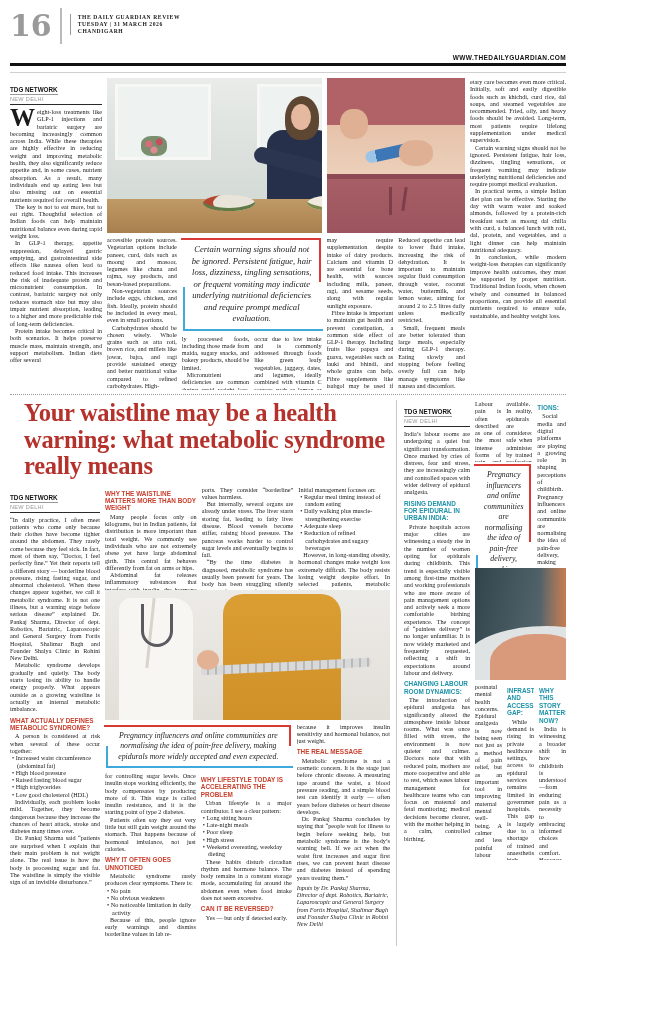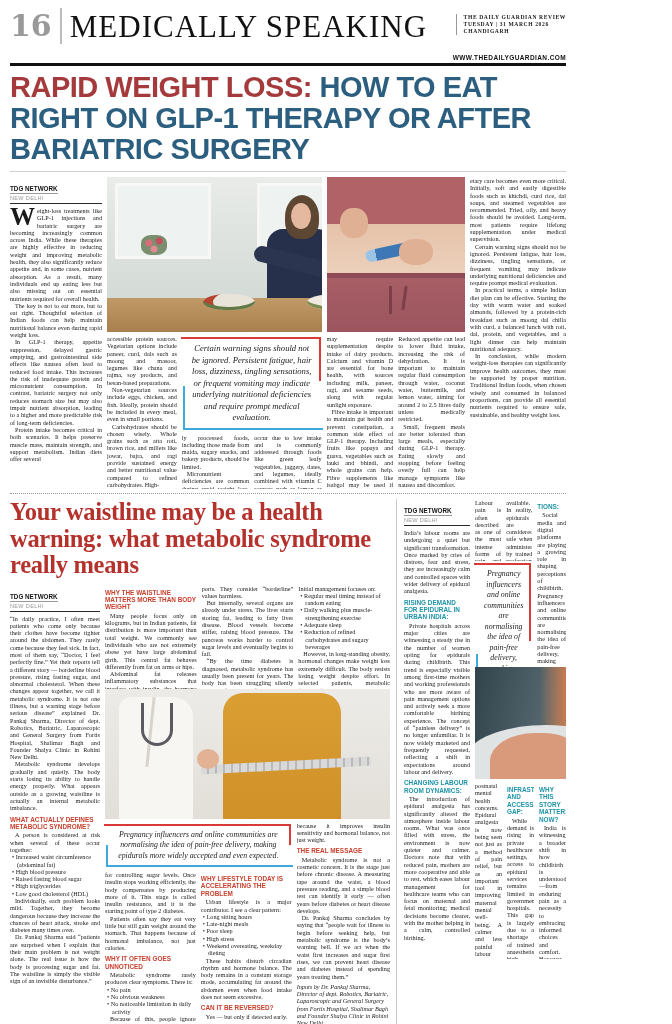"MEDICALLY SPEAKING" div.mast-title { html: <div>MEDICALLY SPEAKING</div> -> none }
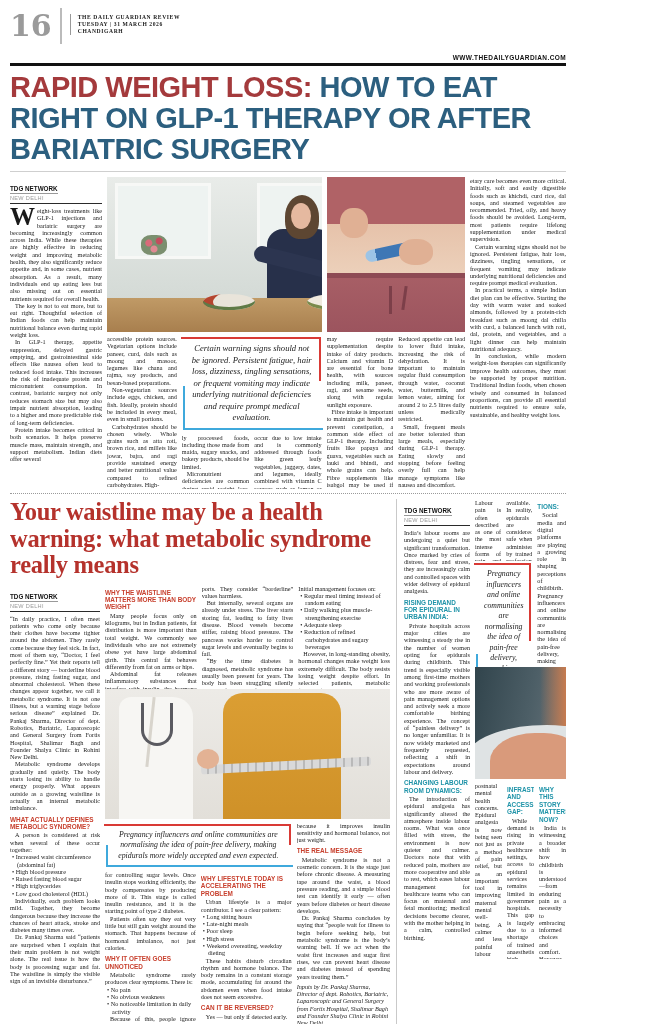"RAPID WEIGHT LOSS: HOW TO" div.lead-hl { html: <div> <span>RAPID WEIGHT LOSS: </span><span>HOW TO EAT RIGHT ON GLP-1 THERAPY OR AFTER BARIATRIC SURGERY</span> </div> -> none }
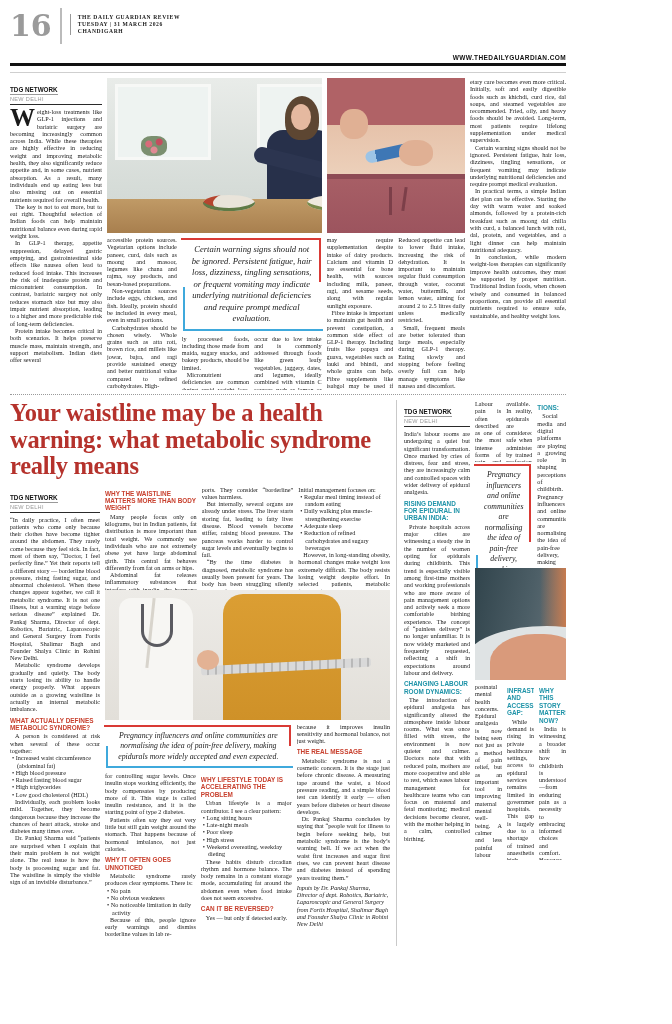"Your waistline may be a" .b-hl { margin-left: none -> 14px }
